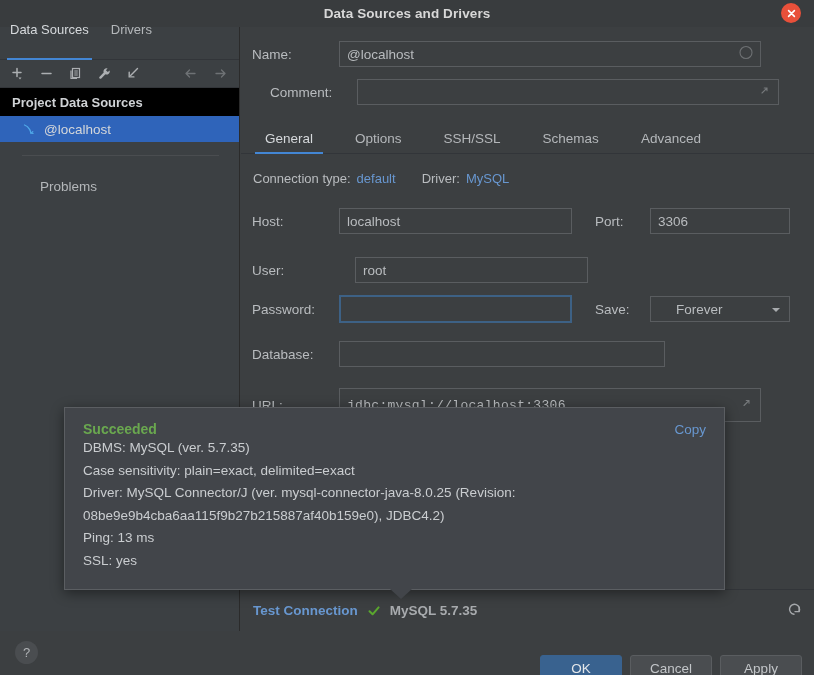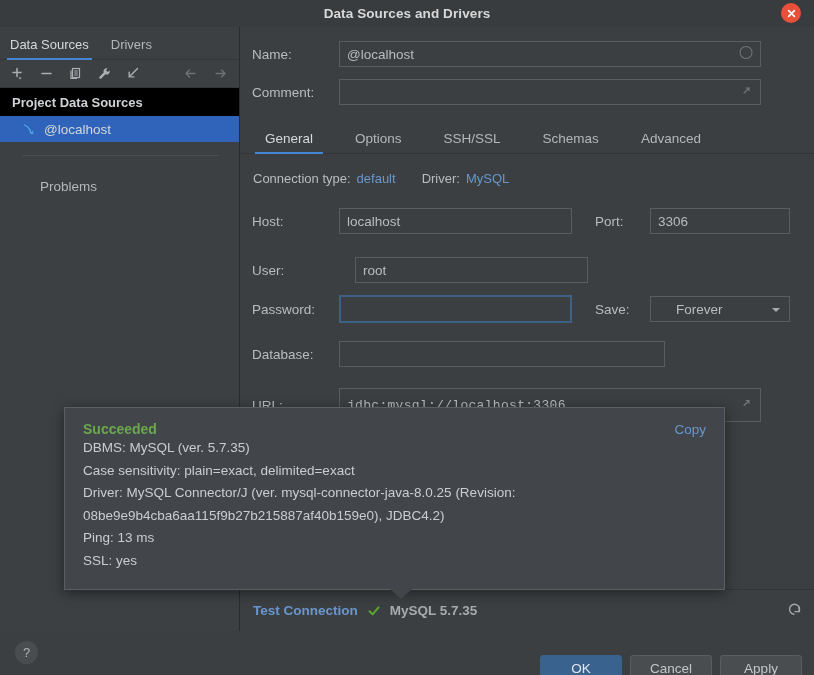"Data Sources" .side-tab { padding-bottom: 7px -> 22px }
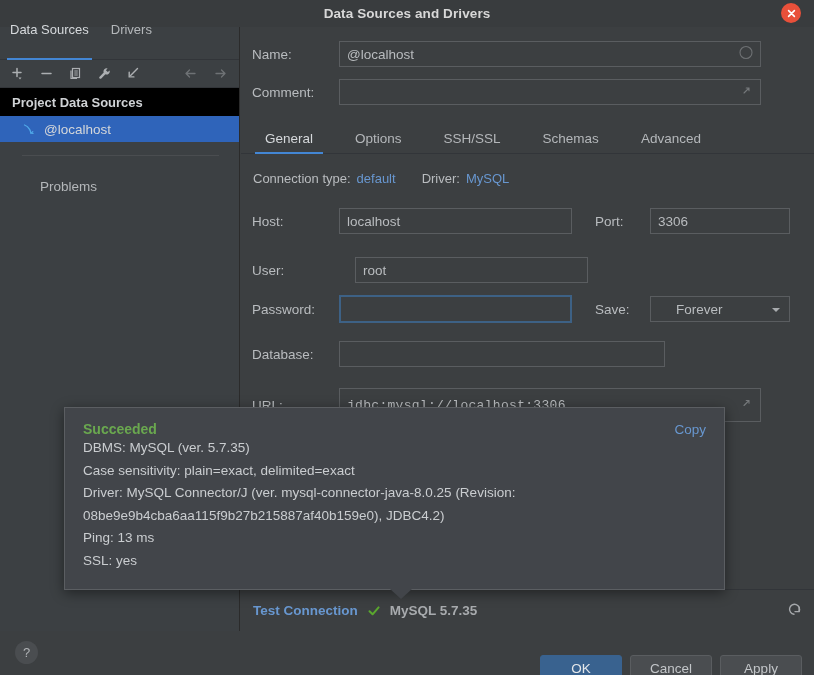"Comment:" div.flabel { margin-left: none -> 18px }
